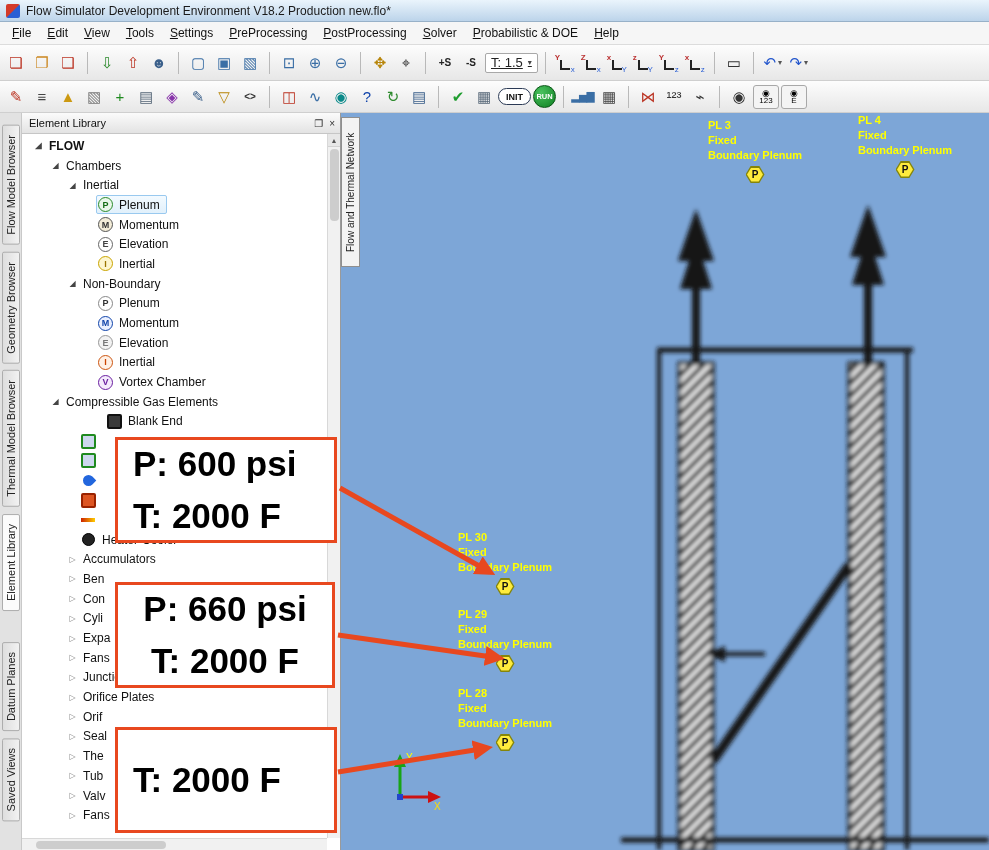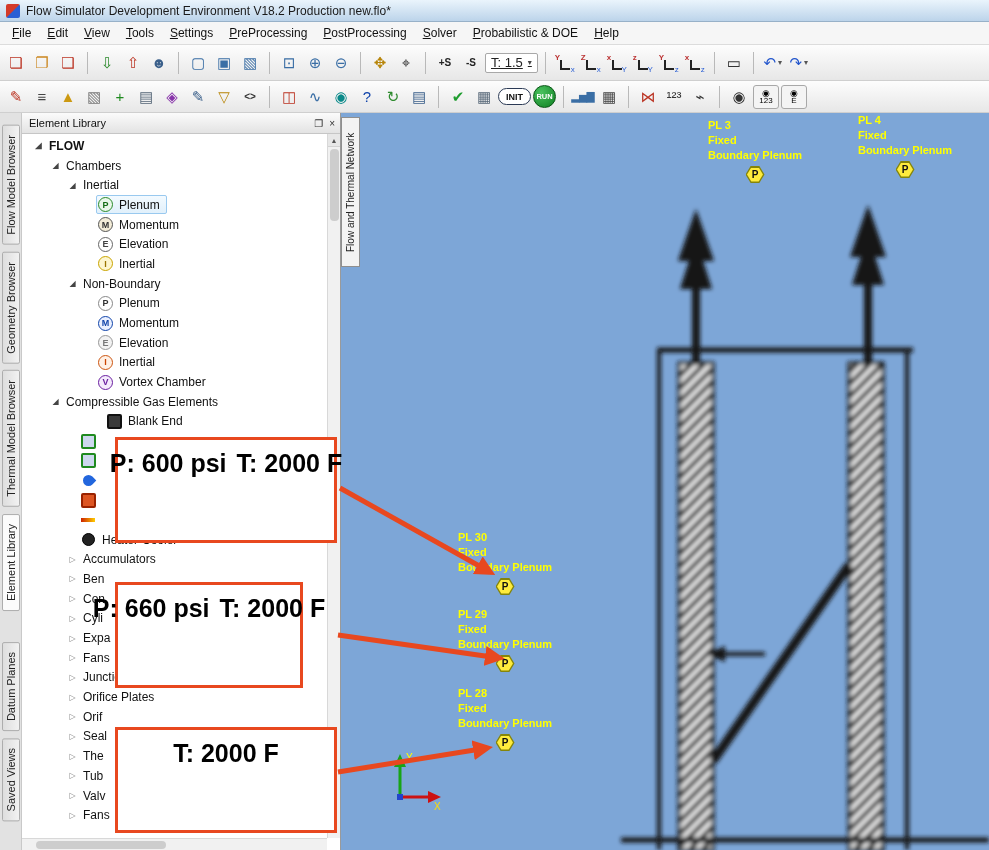"P: 600 psi" .callout { flex-direction: row -> column; font-size: 25px -> 35px }
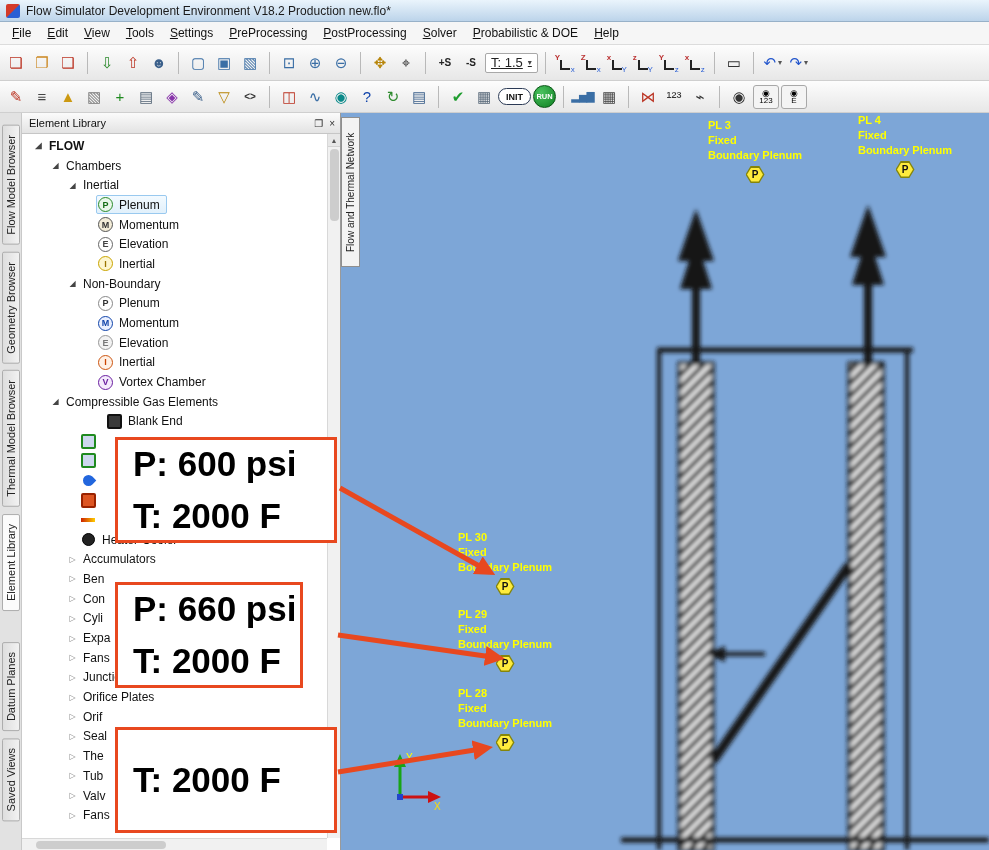"P: 660 psi" div.callout { text-align: none -> center; width: 188px -> 220px }
